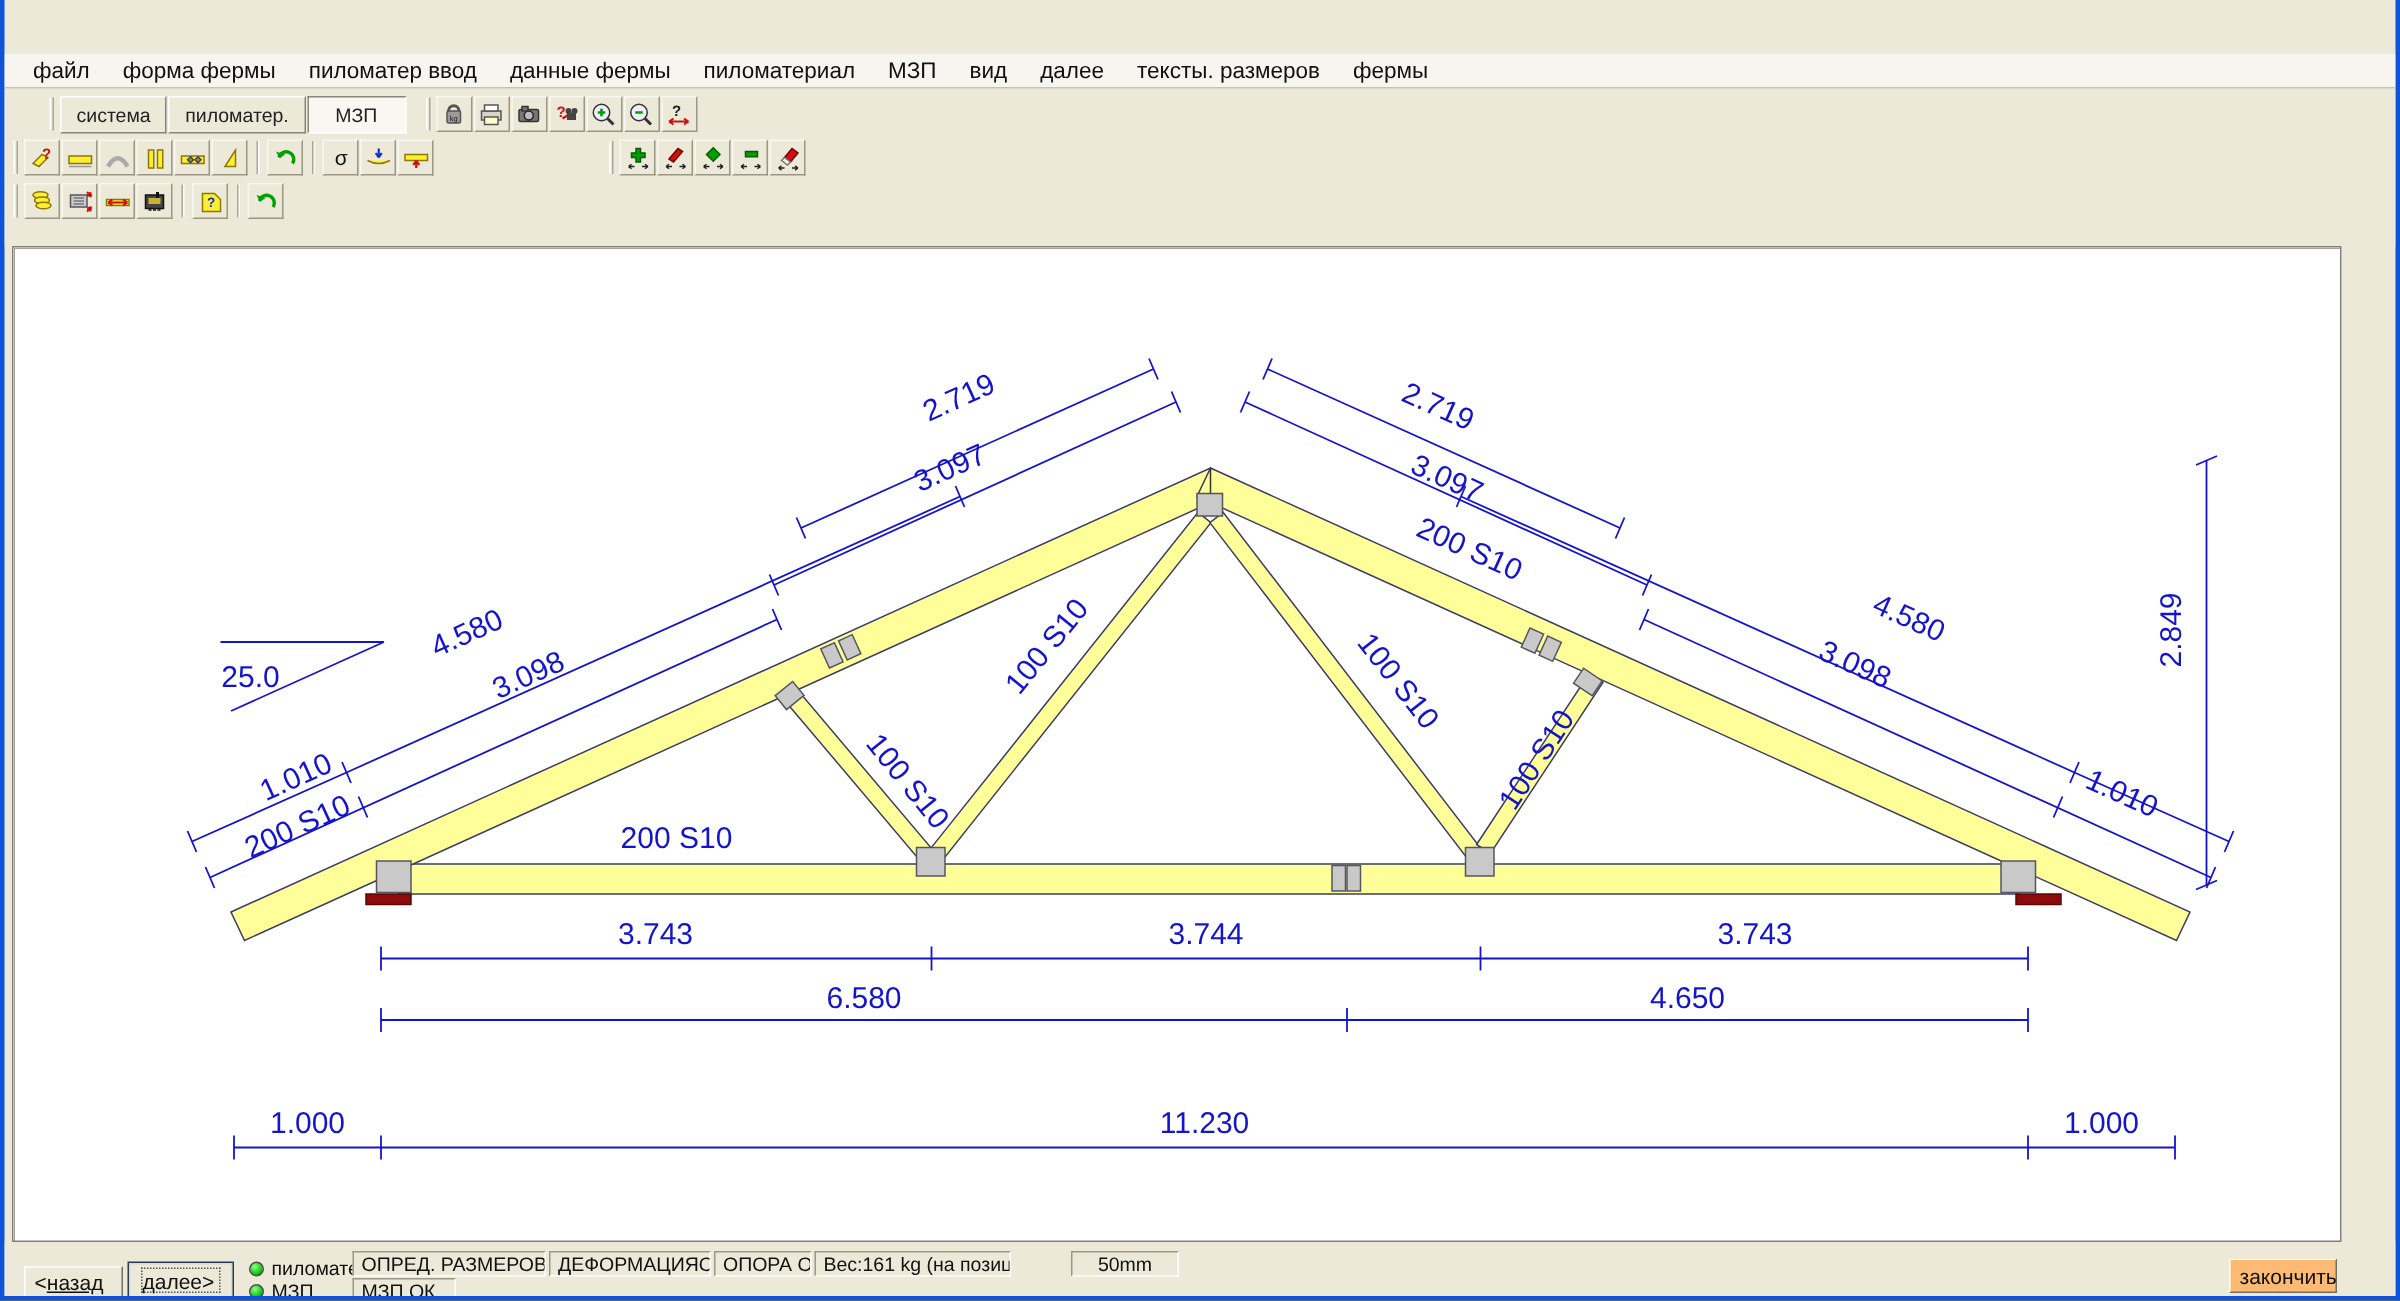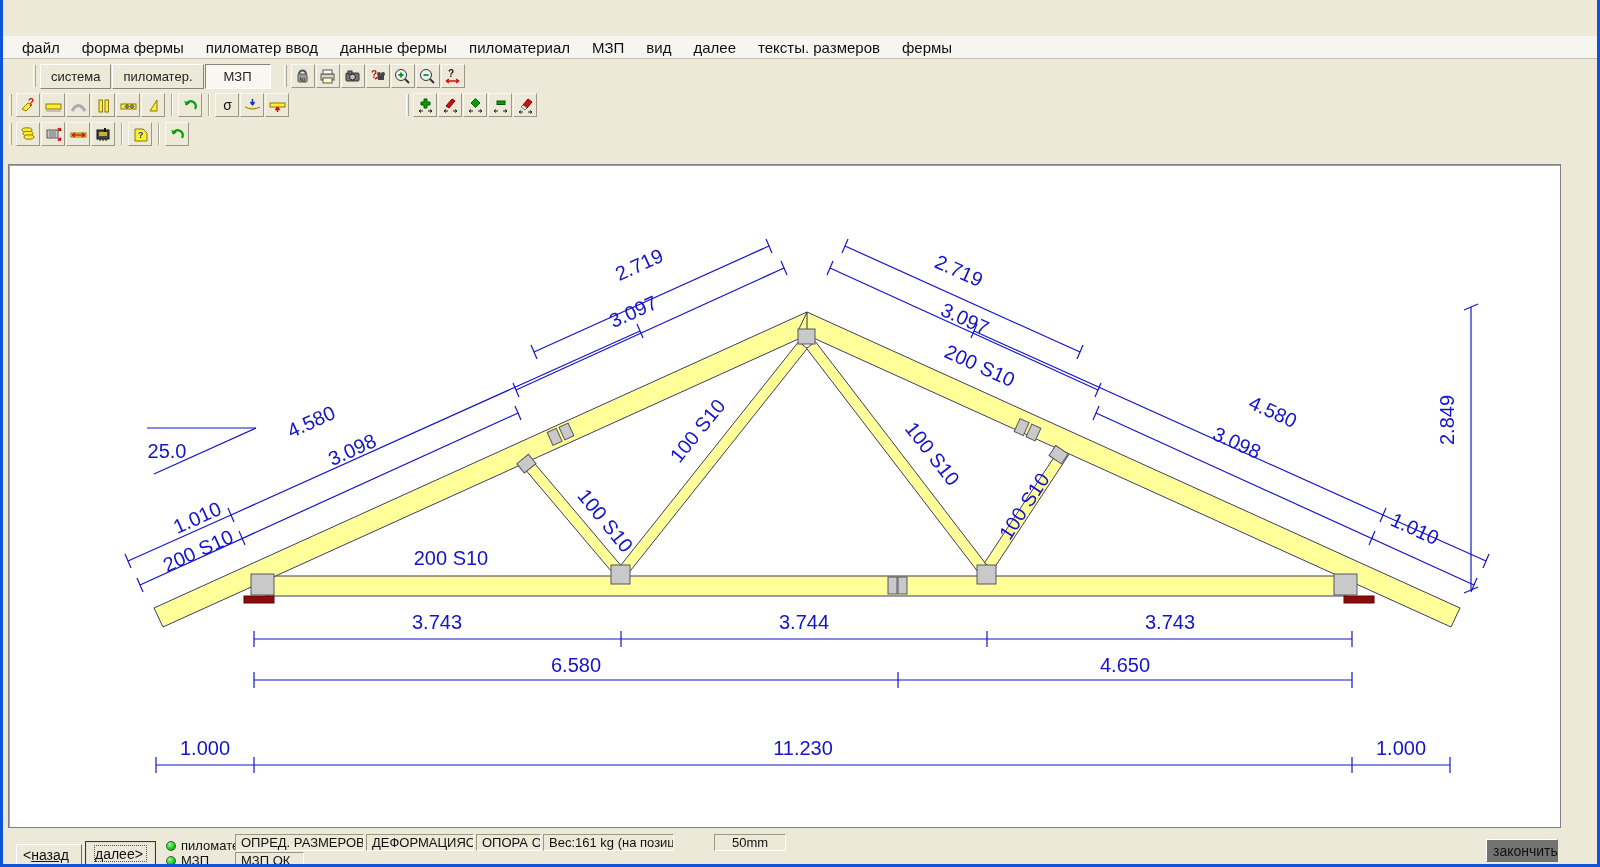"закончить" .finish-btn { background: #737373 -> #fdba74 }
